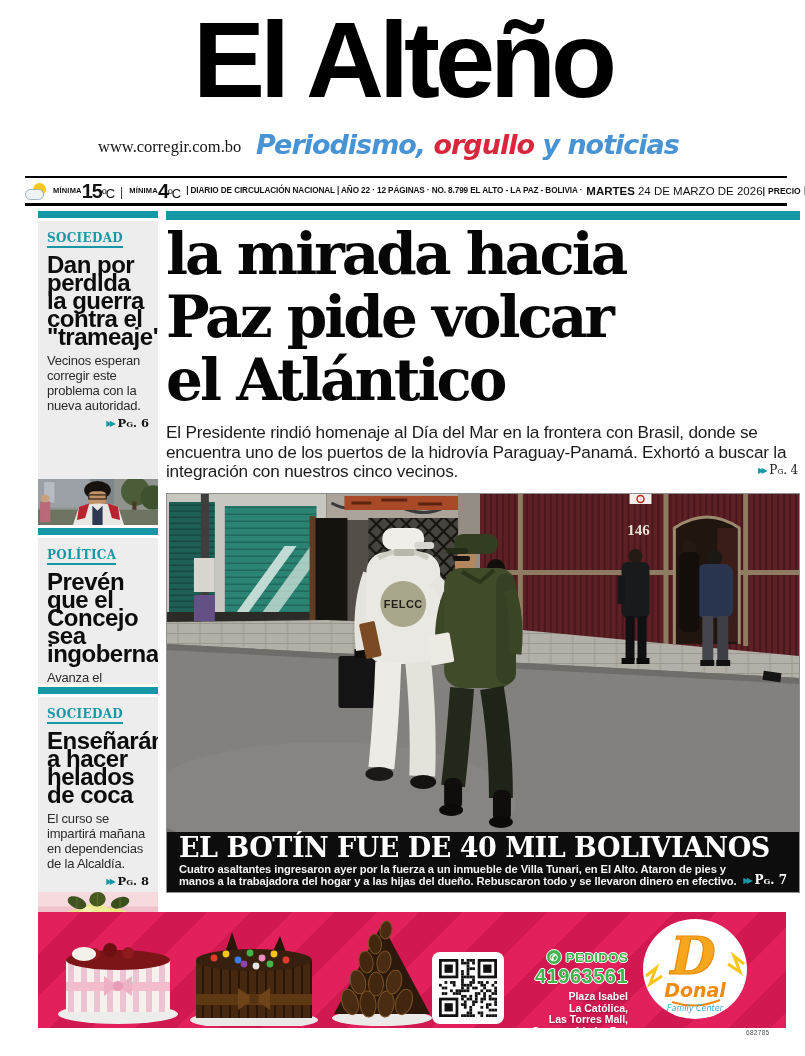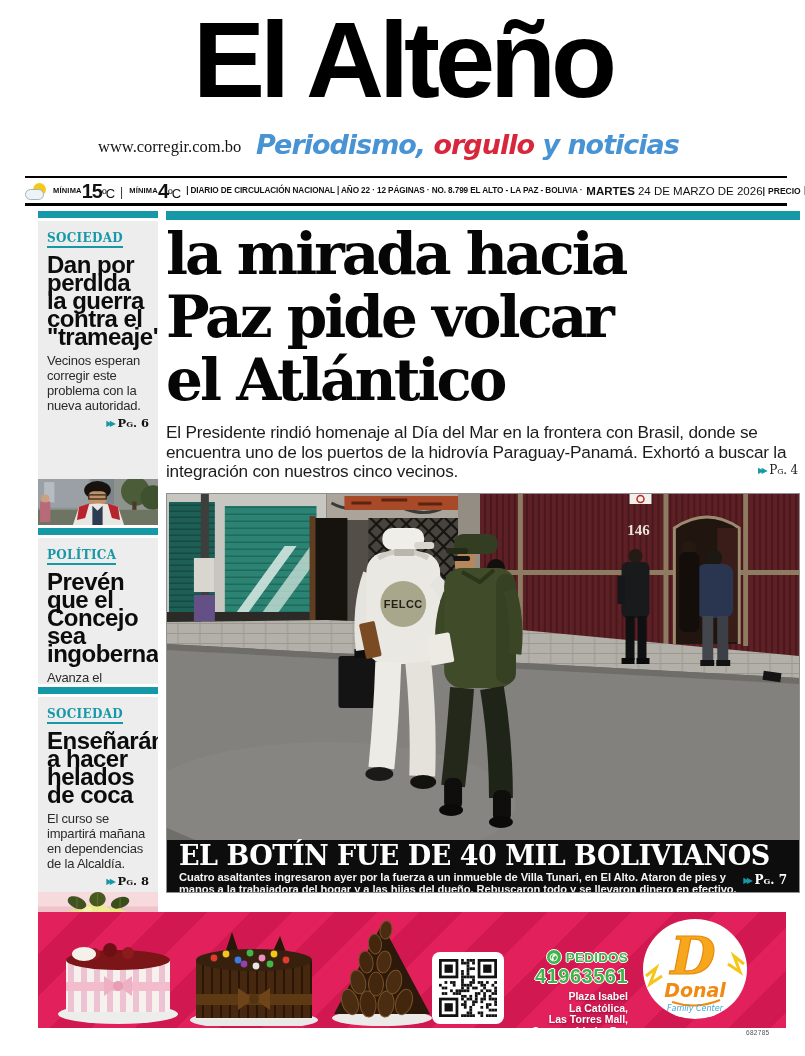"EL BOTÍN FUE DE 40" .photo-caption { height: 52px -> 60px }
